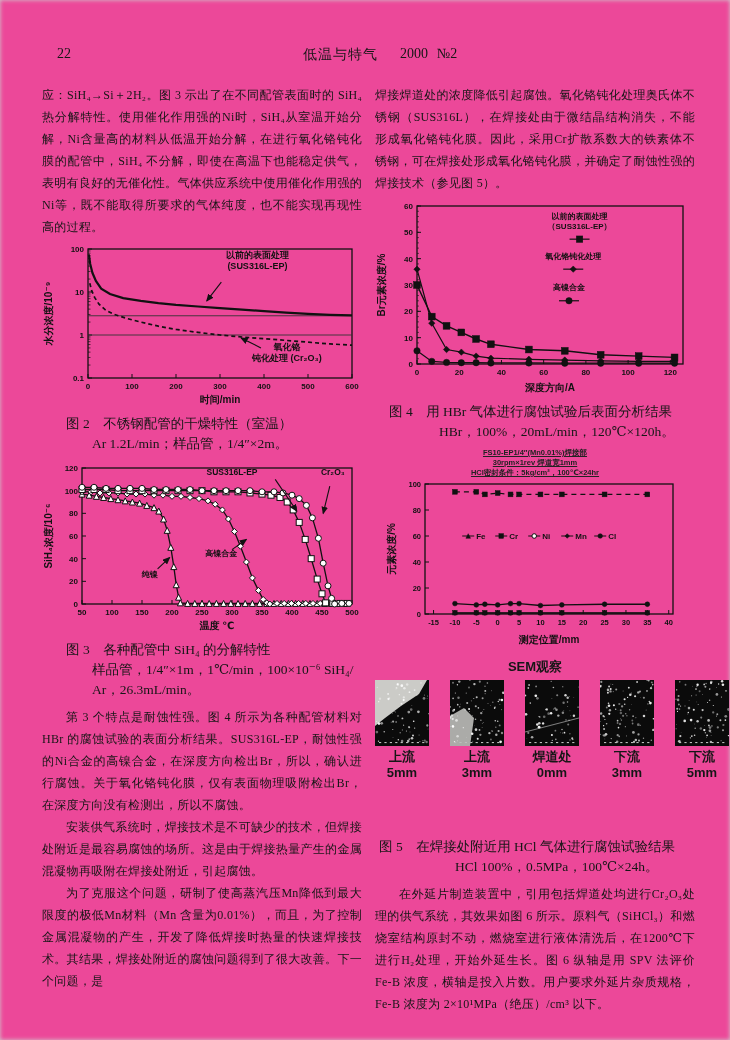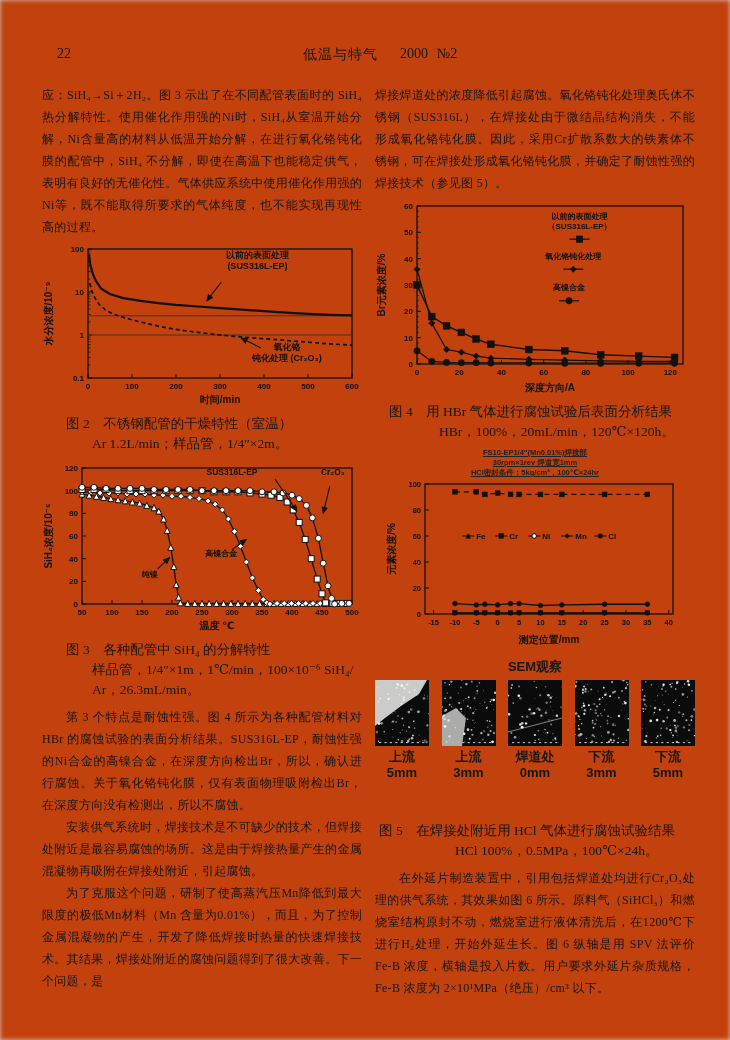"22" .page { background: #c2410c -> #ec4899 }
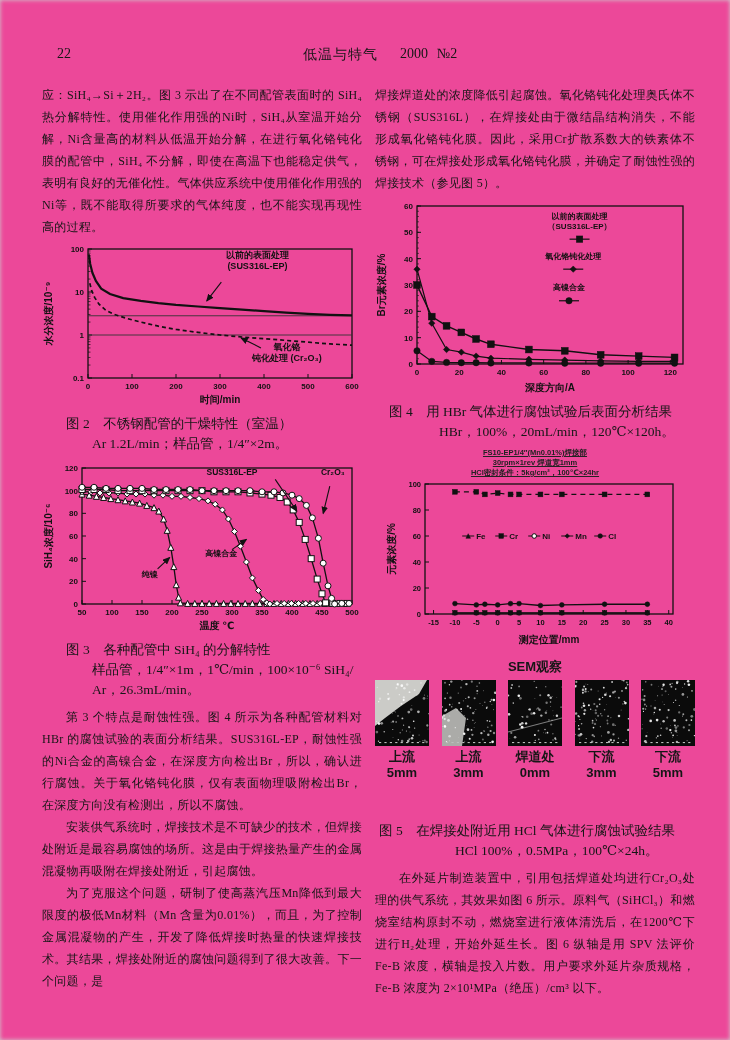"上流" .sem-row { gap: 12px -> 21px; justify-content: space-between -> flex-start }
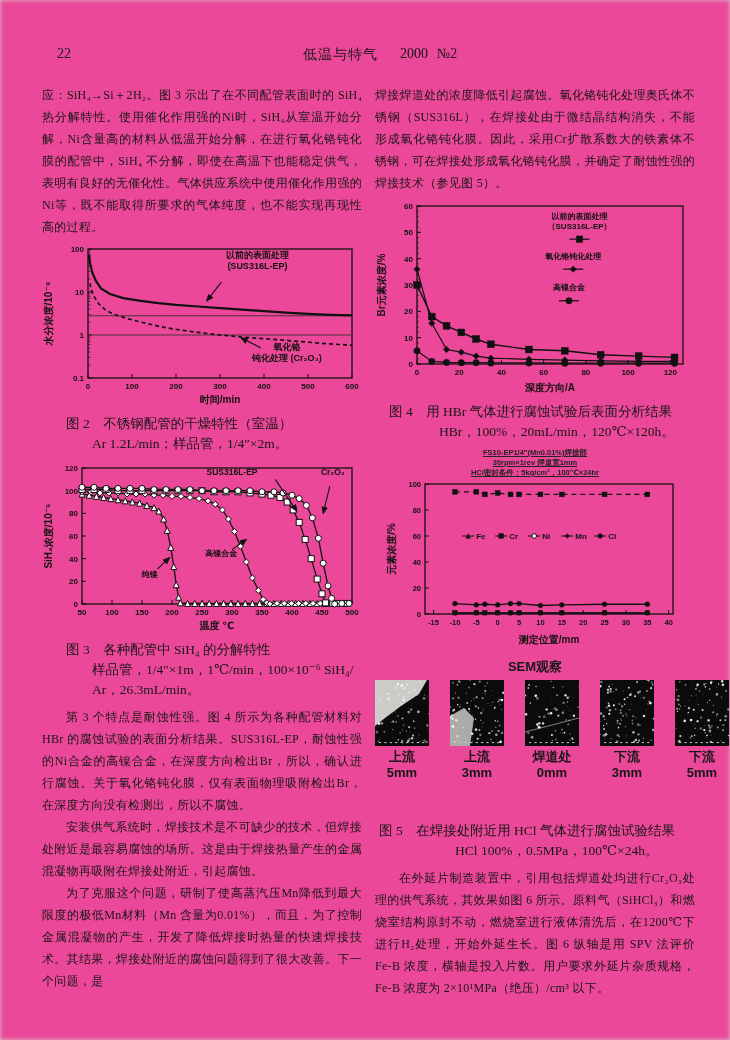"图 5 在焊接处附近用 HCl 气体进行腐蚀试验结果" .cap.c5 { margin-top: 40px -> 56px }
